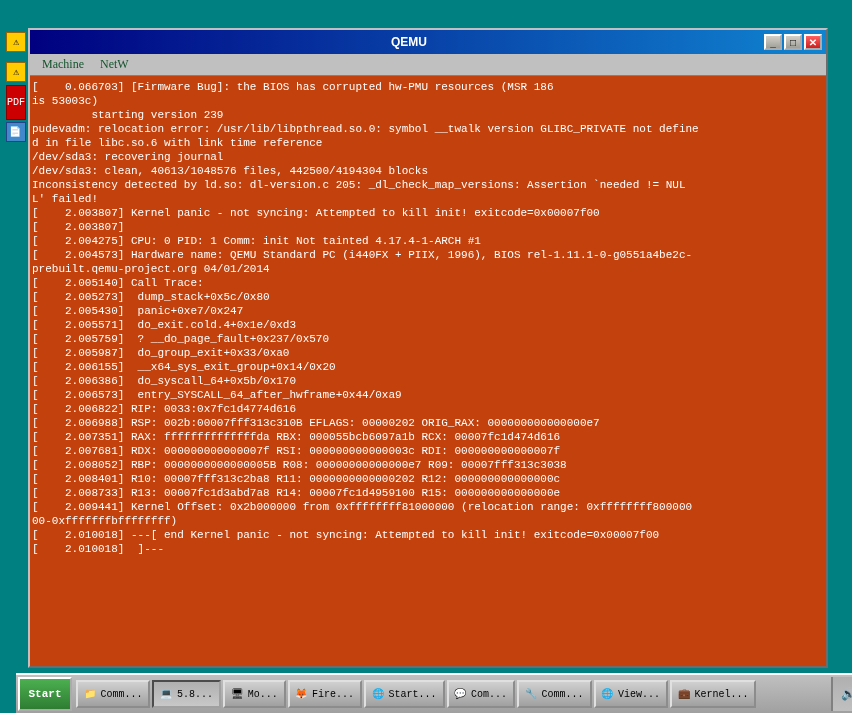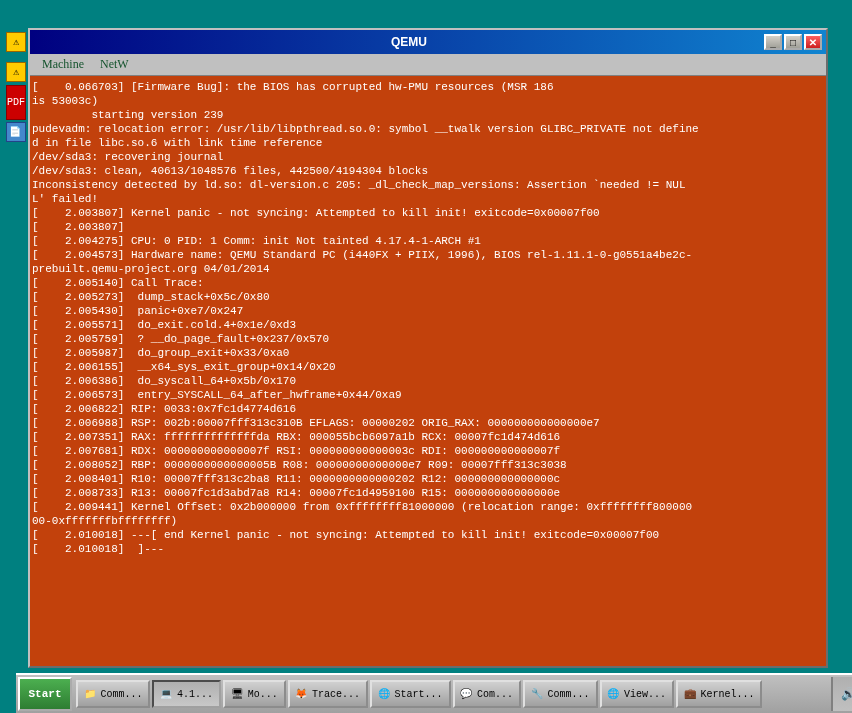"4.1..." span { text: 4.1 -> 5.8 }
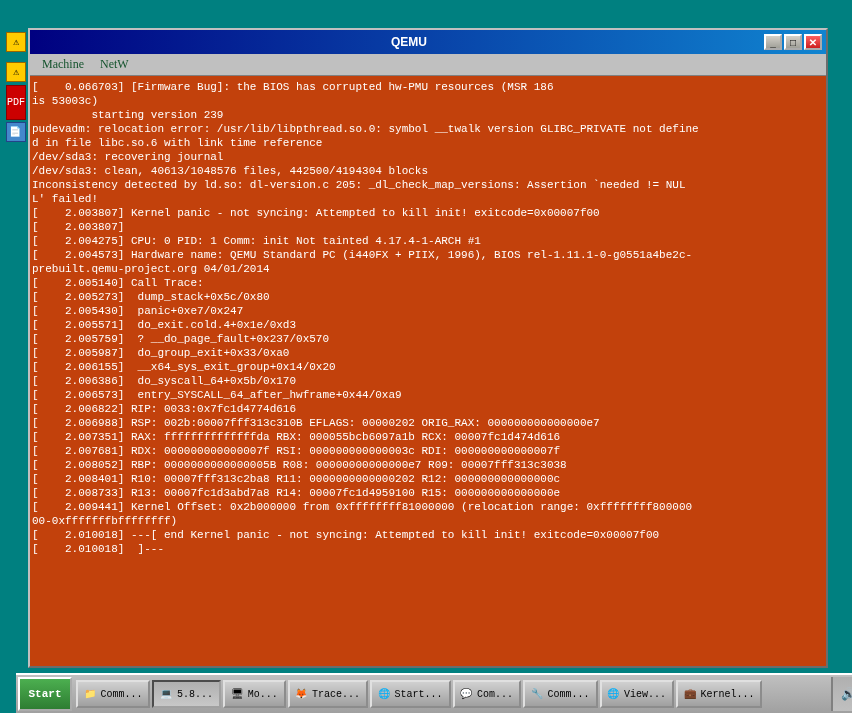"Trace..." span { text: Trace -> Fire }
